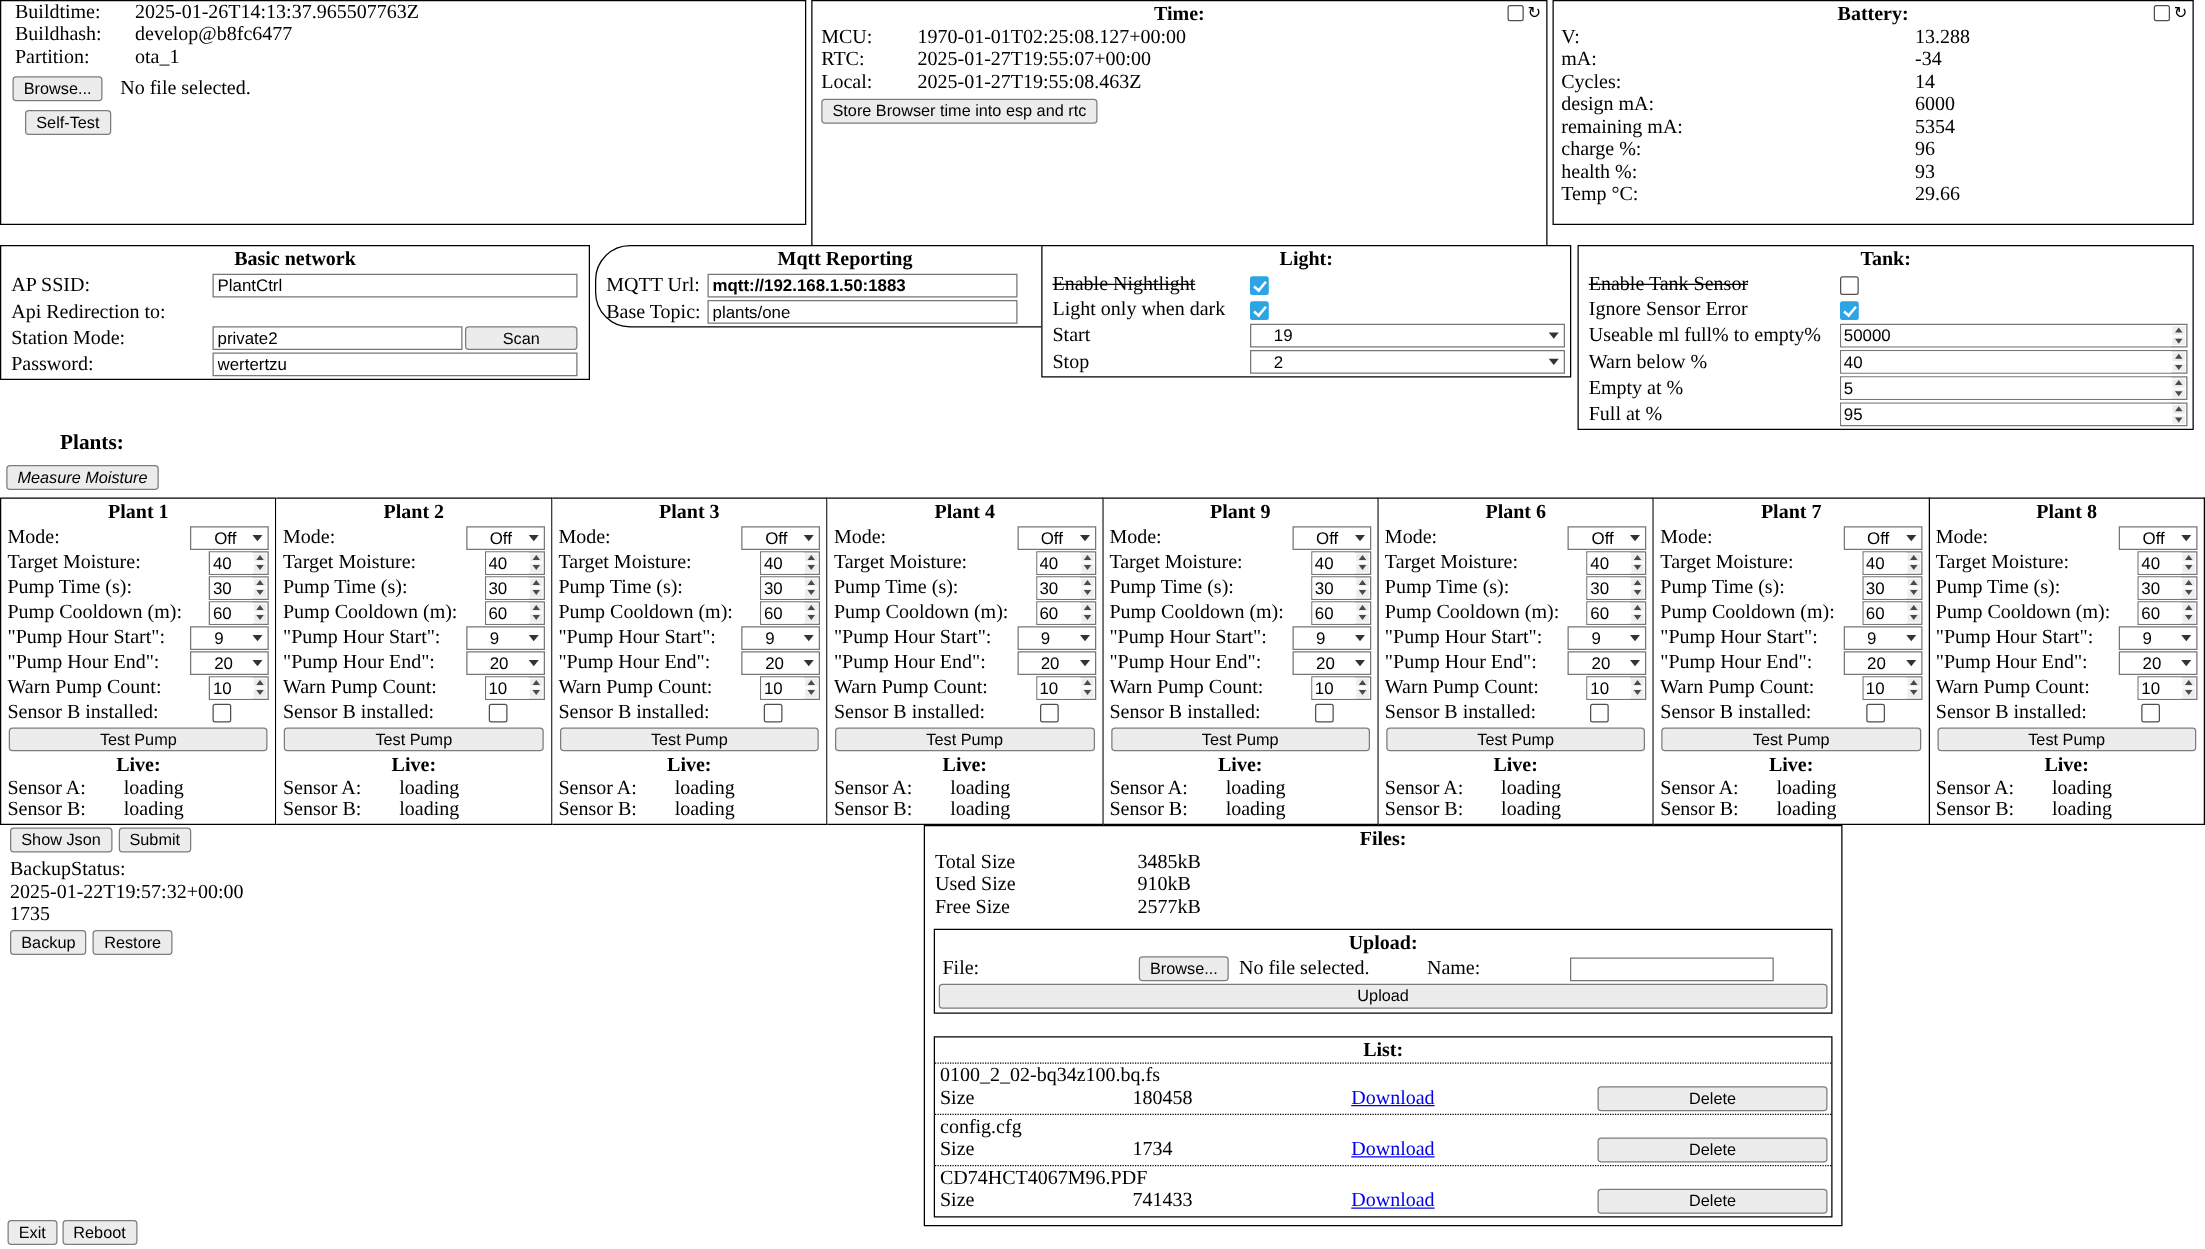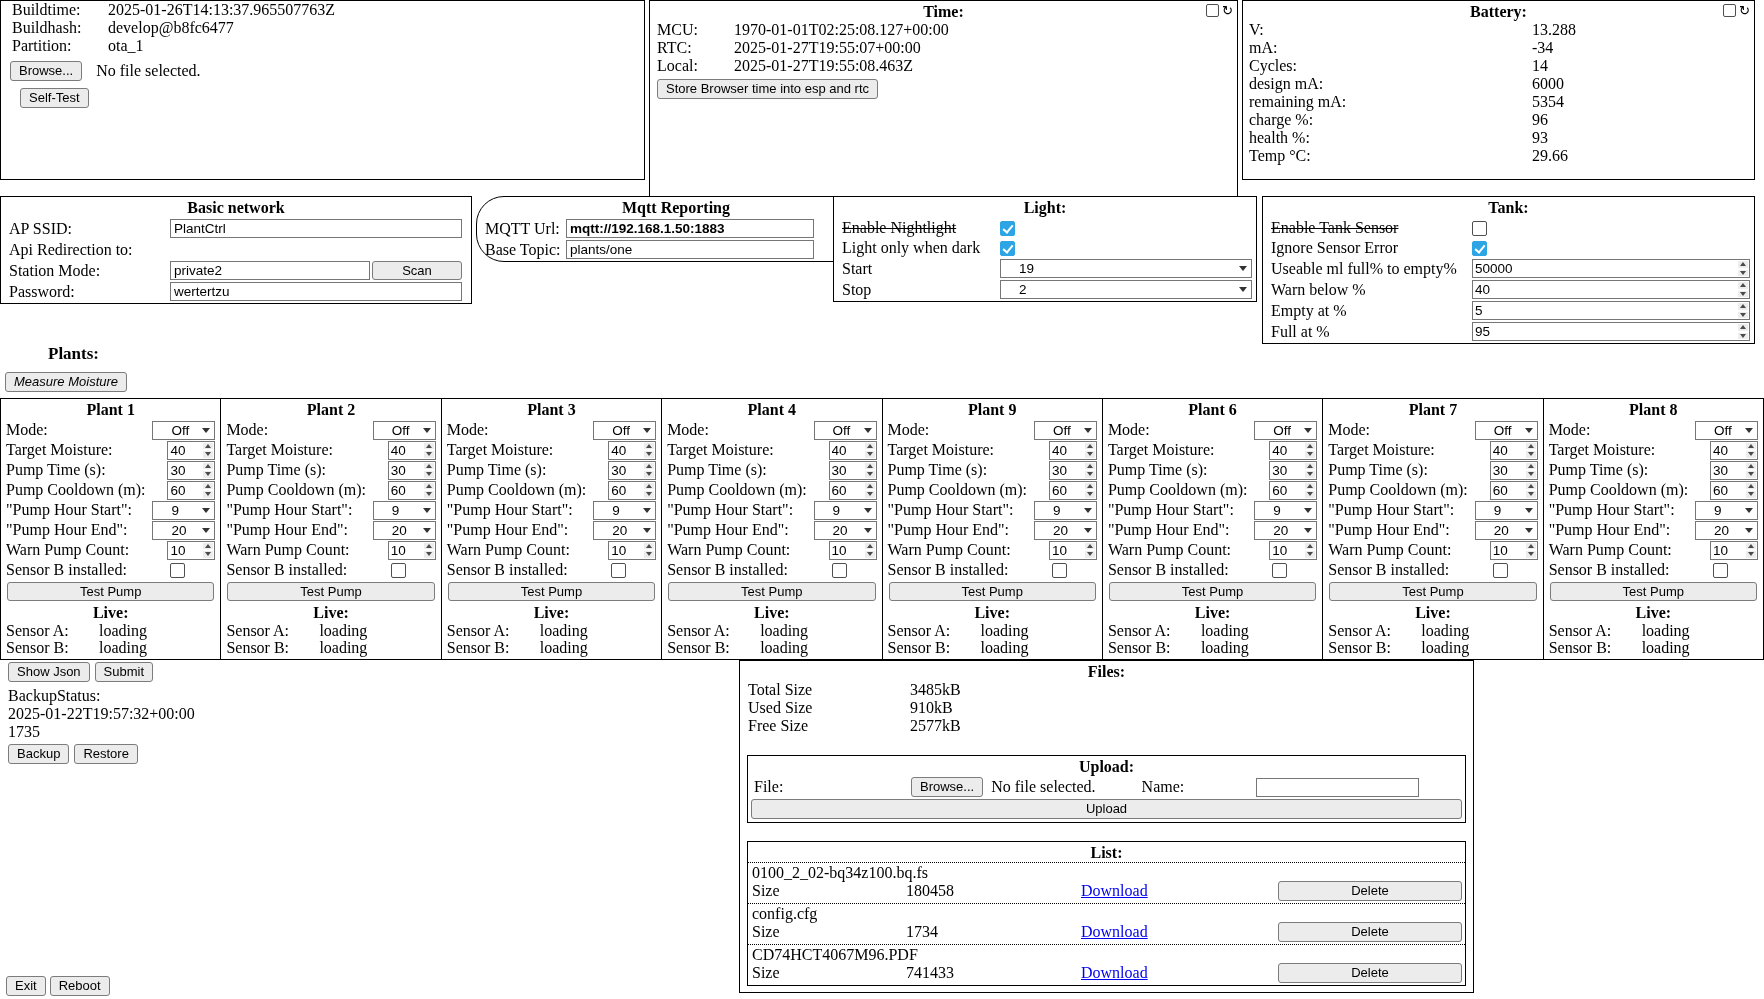"Upload:" .subbox { margin: 20px 7px 0 -> 8px 7px 0 }
